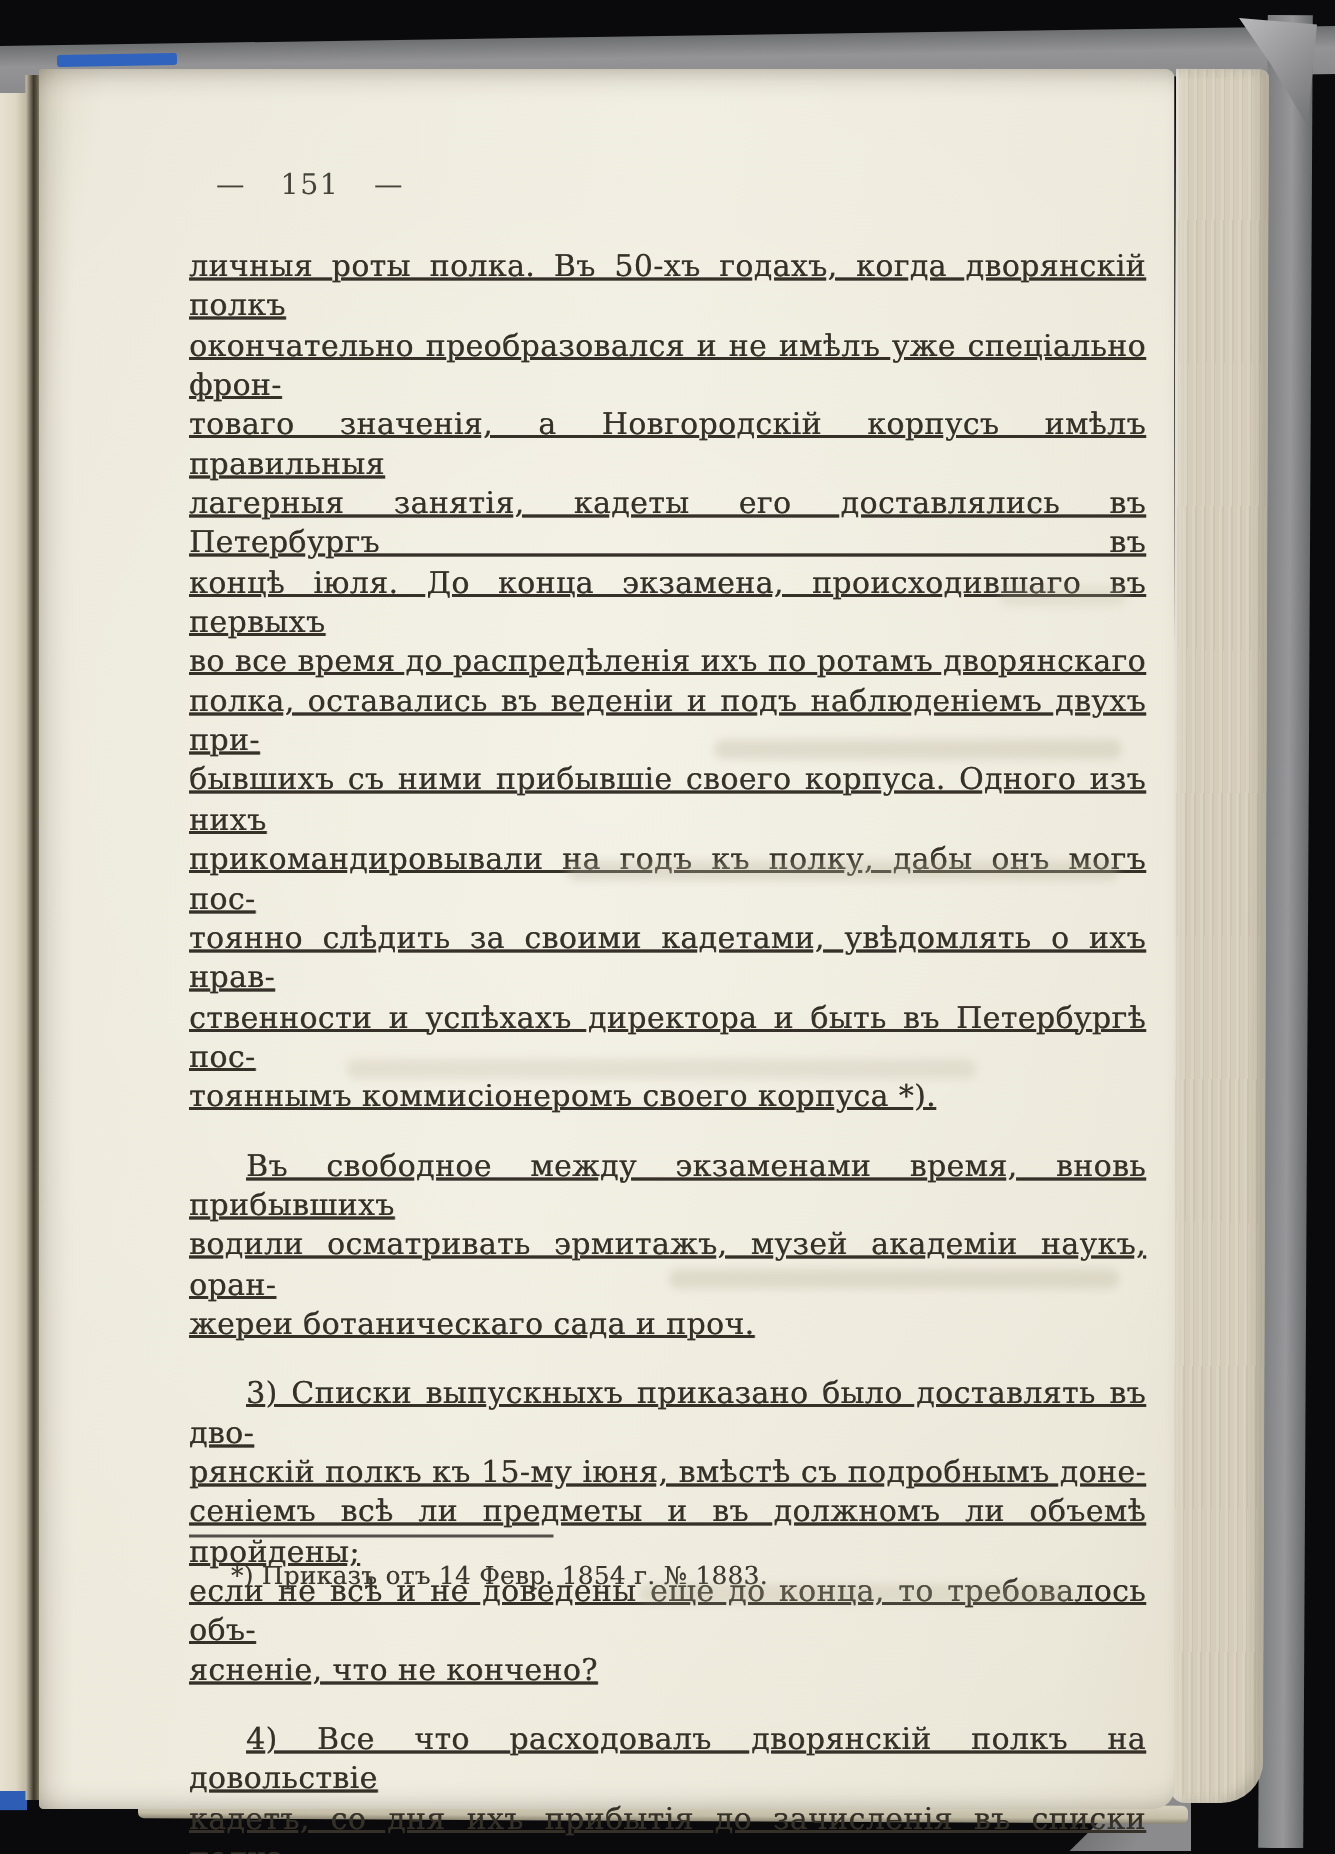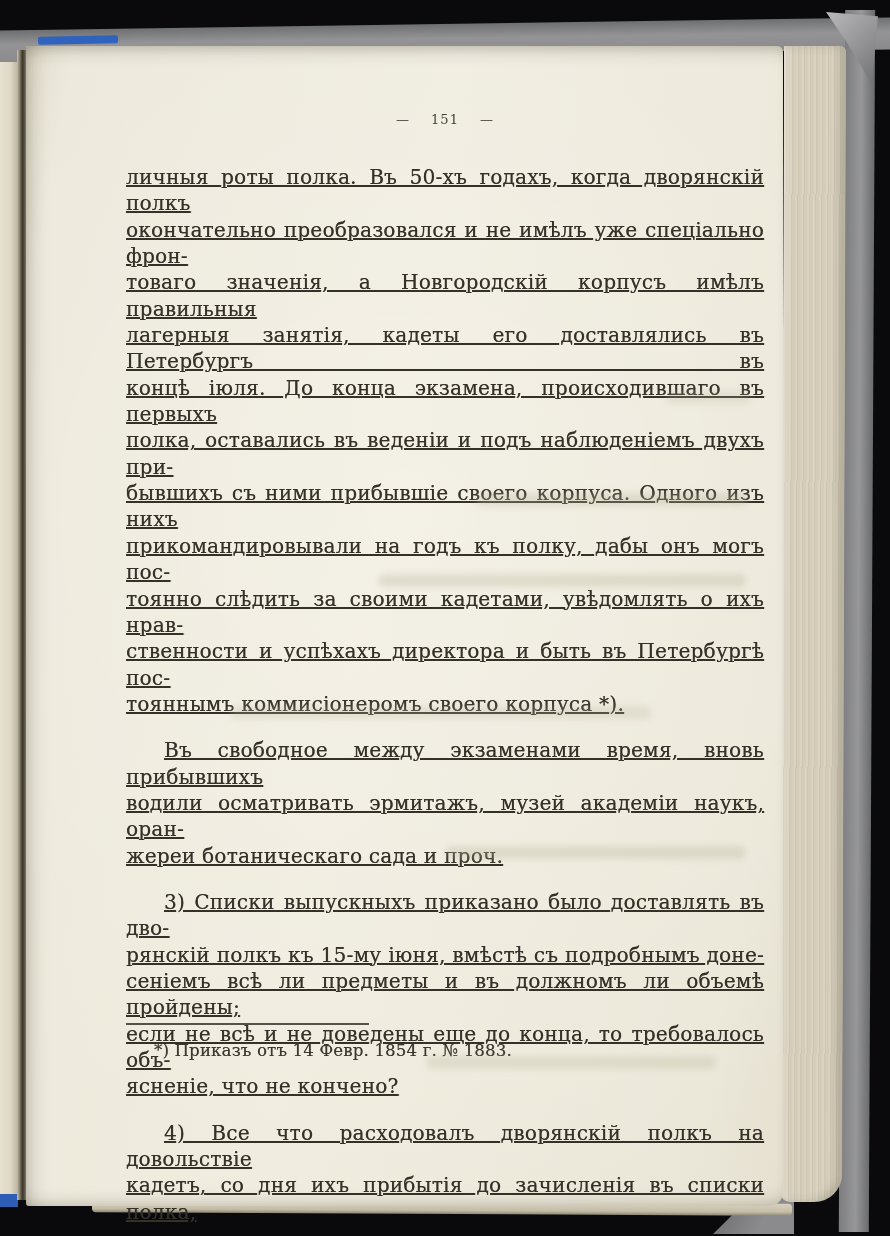"— 151 —" .page-number { font-size: 13px -> 19px; left: 100px -> 118px; text-align: center -> none }
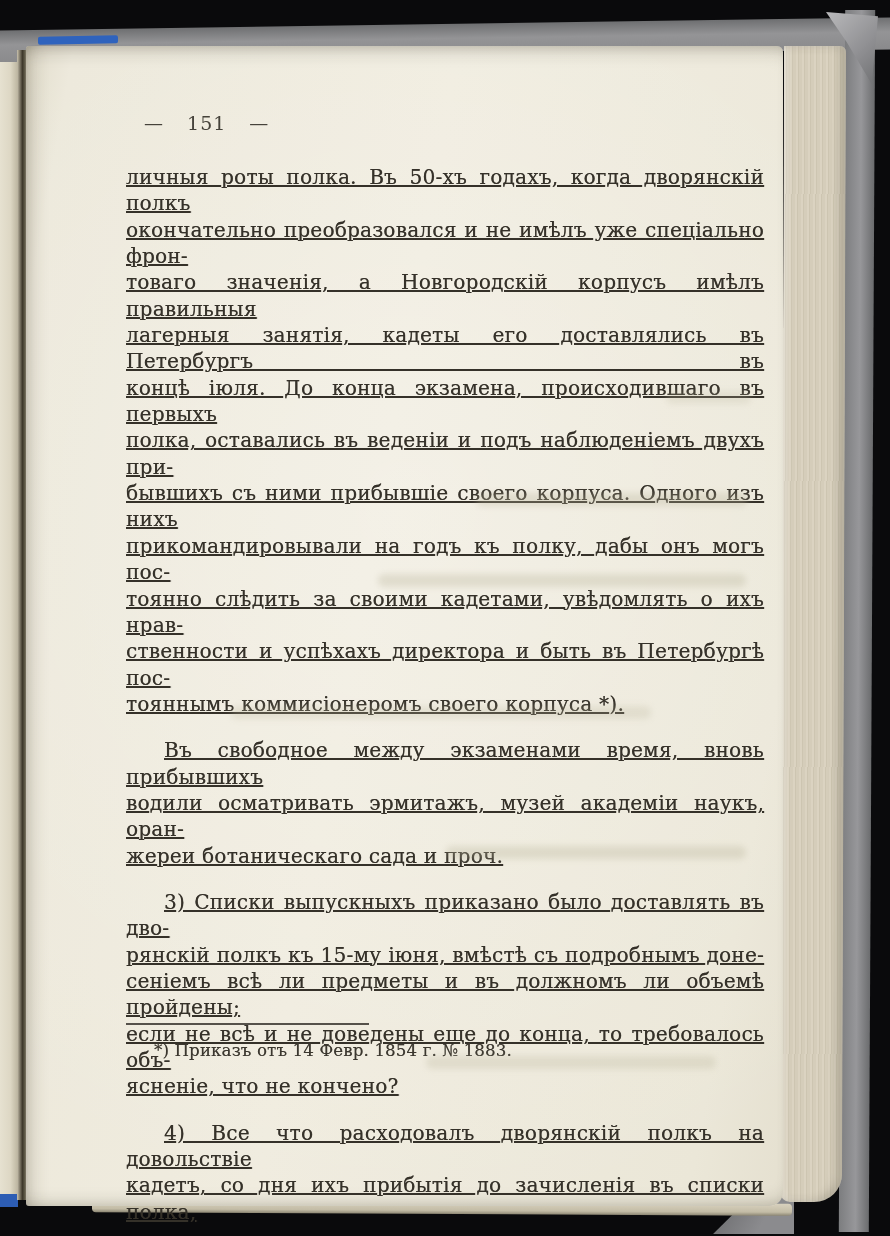"во все время до распредѣленія" div.tline { html: none -> <div>во все время до распредѣленія ихъ по ротамъ дворянскаго</div> }
